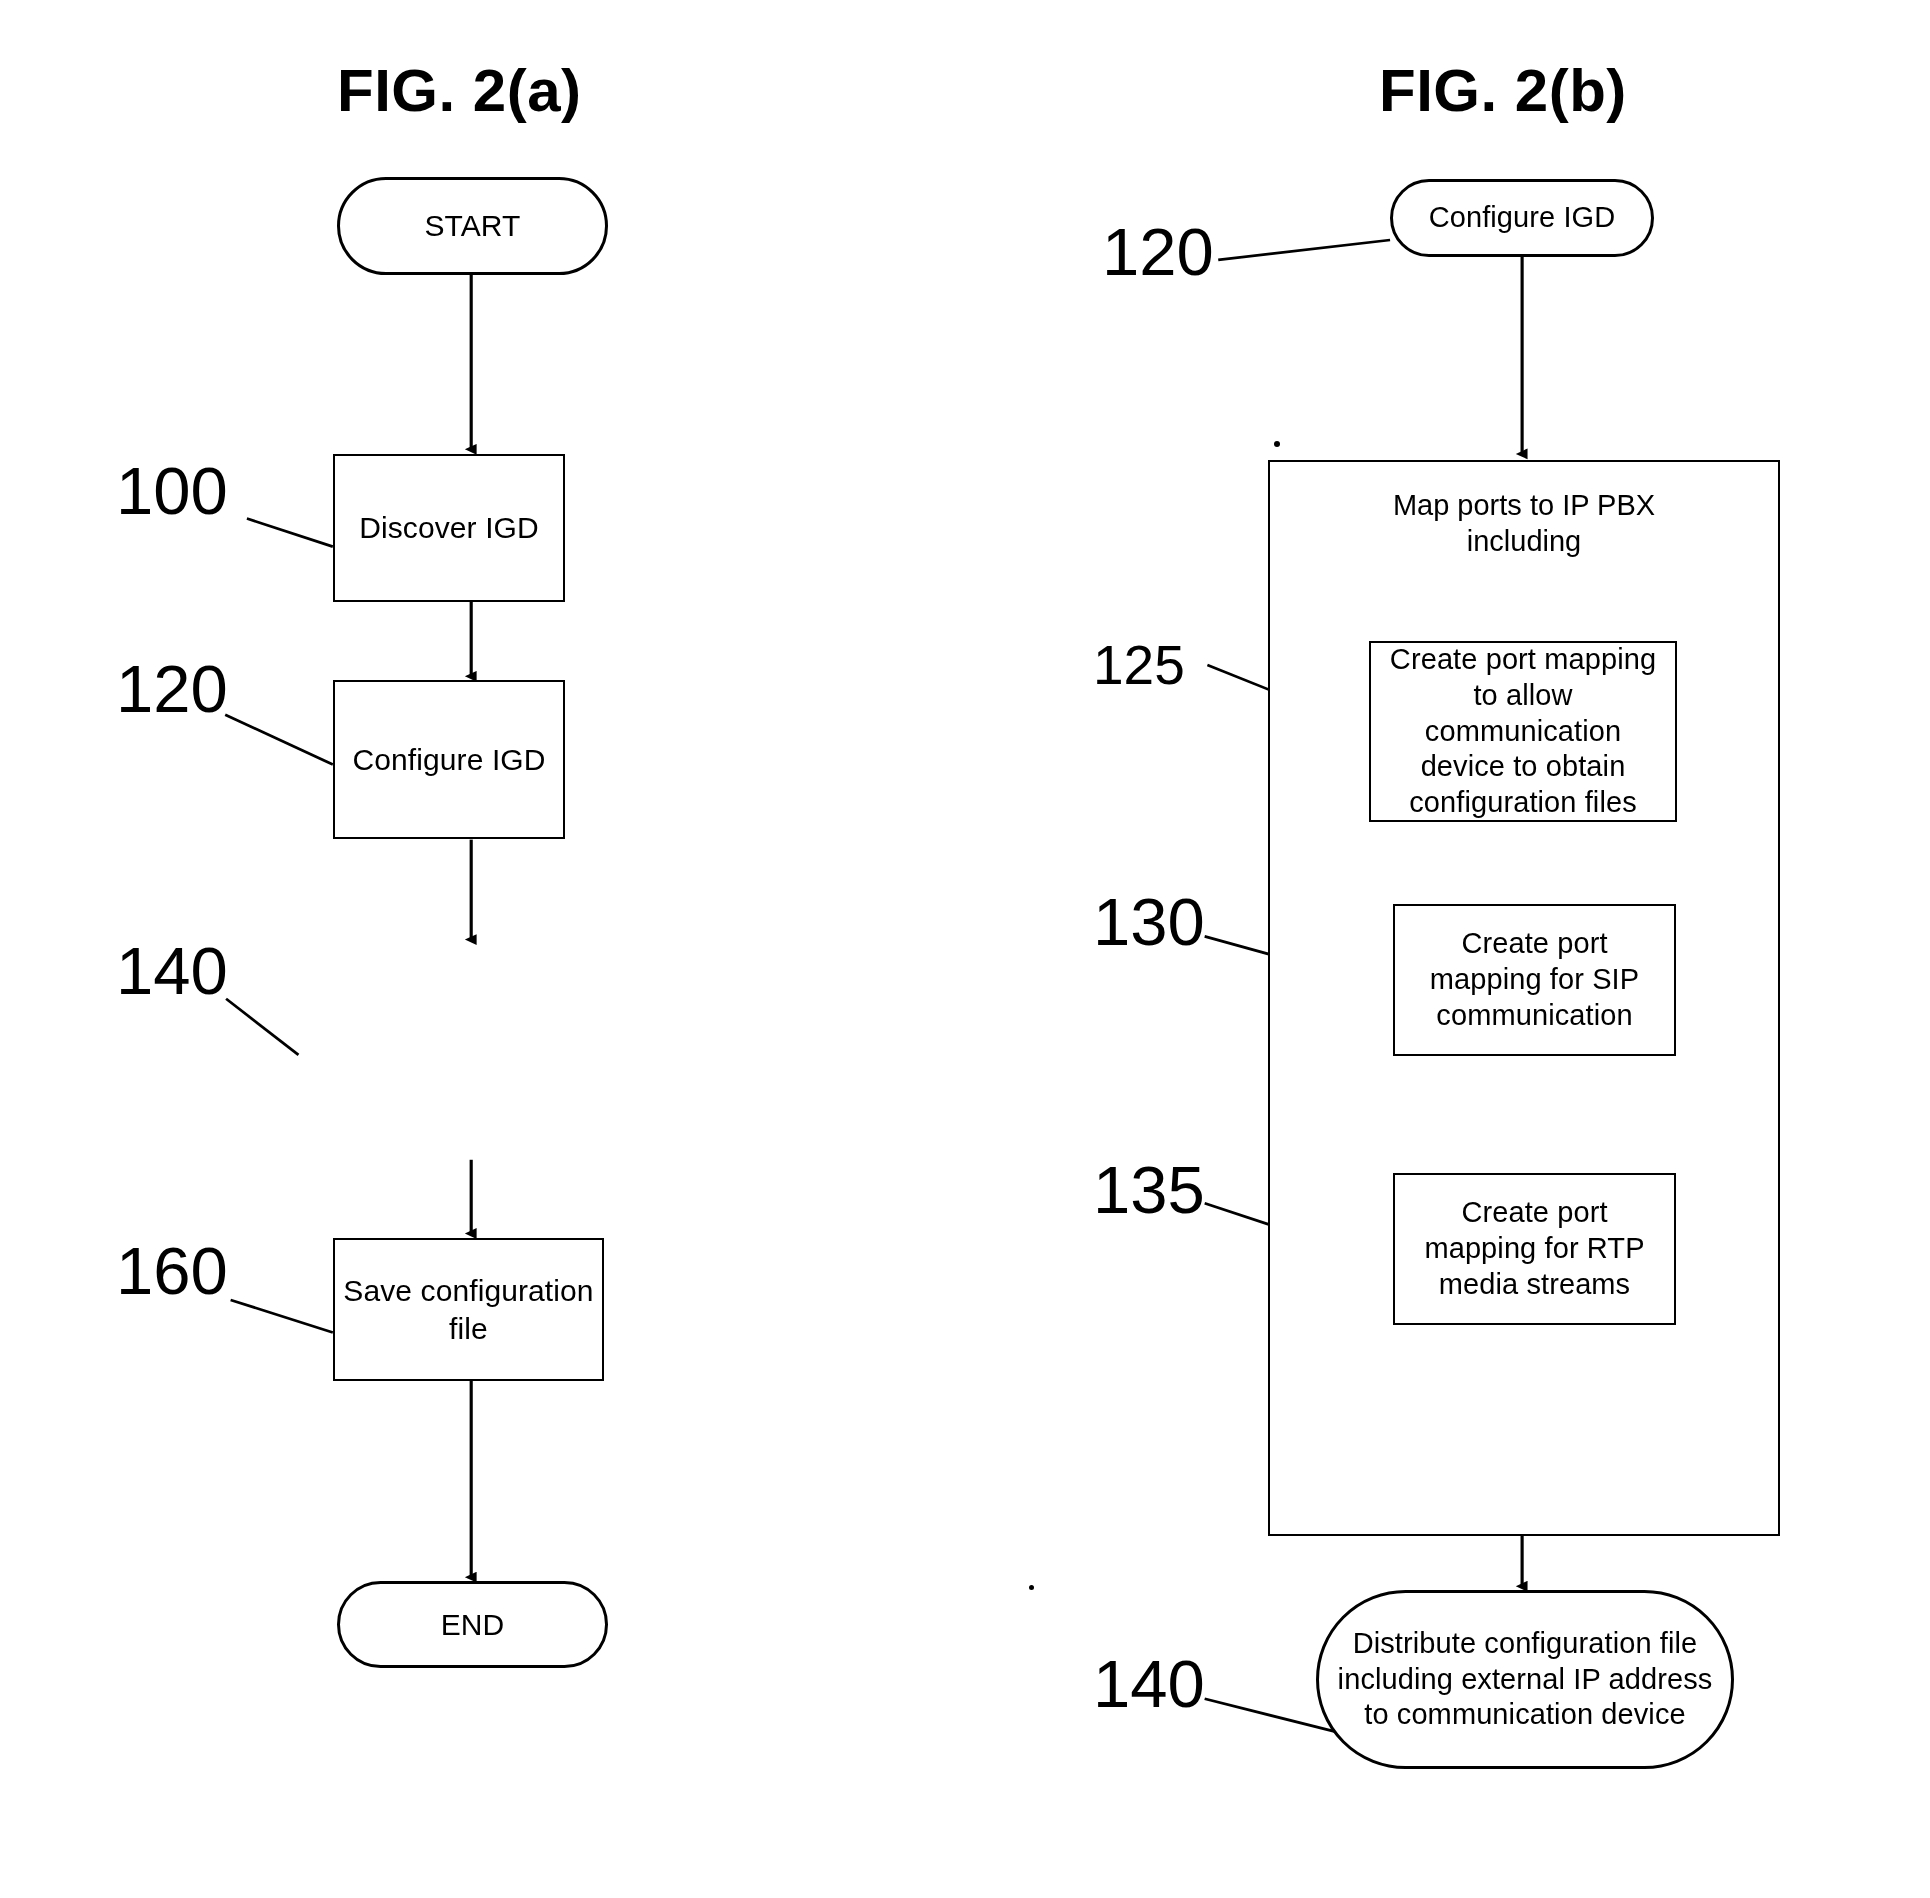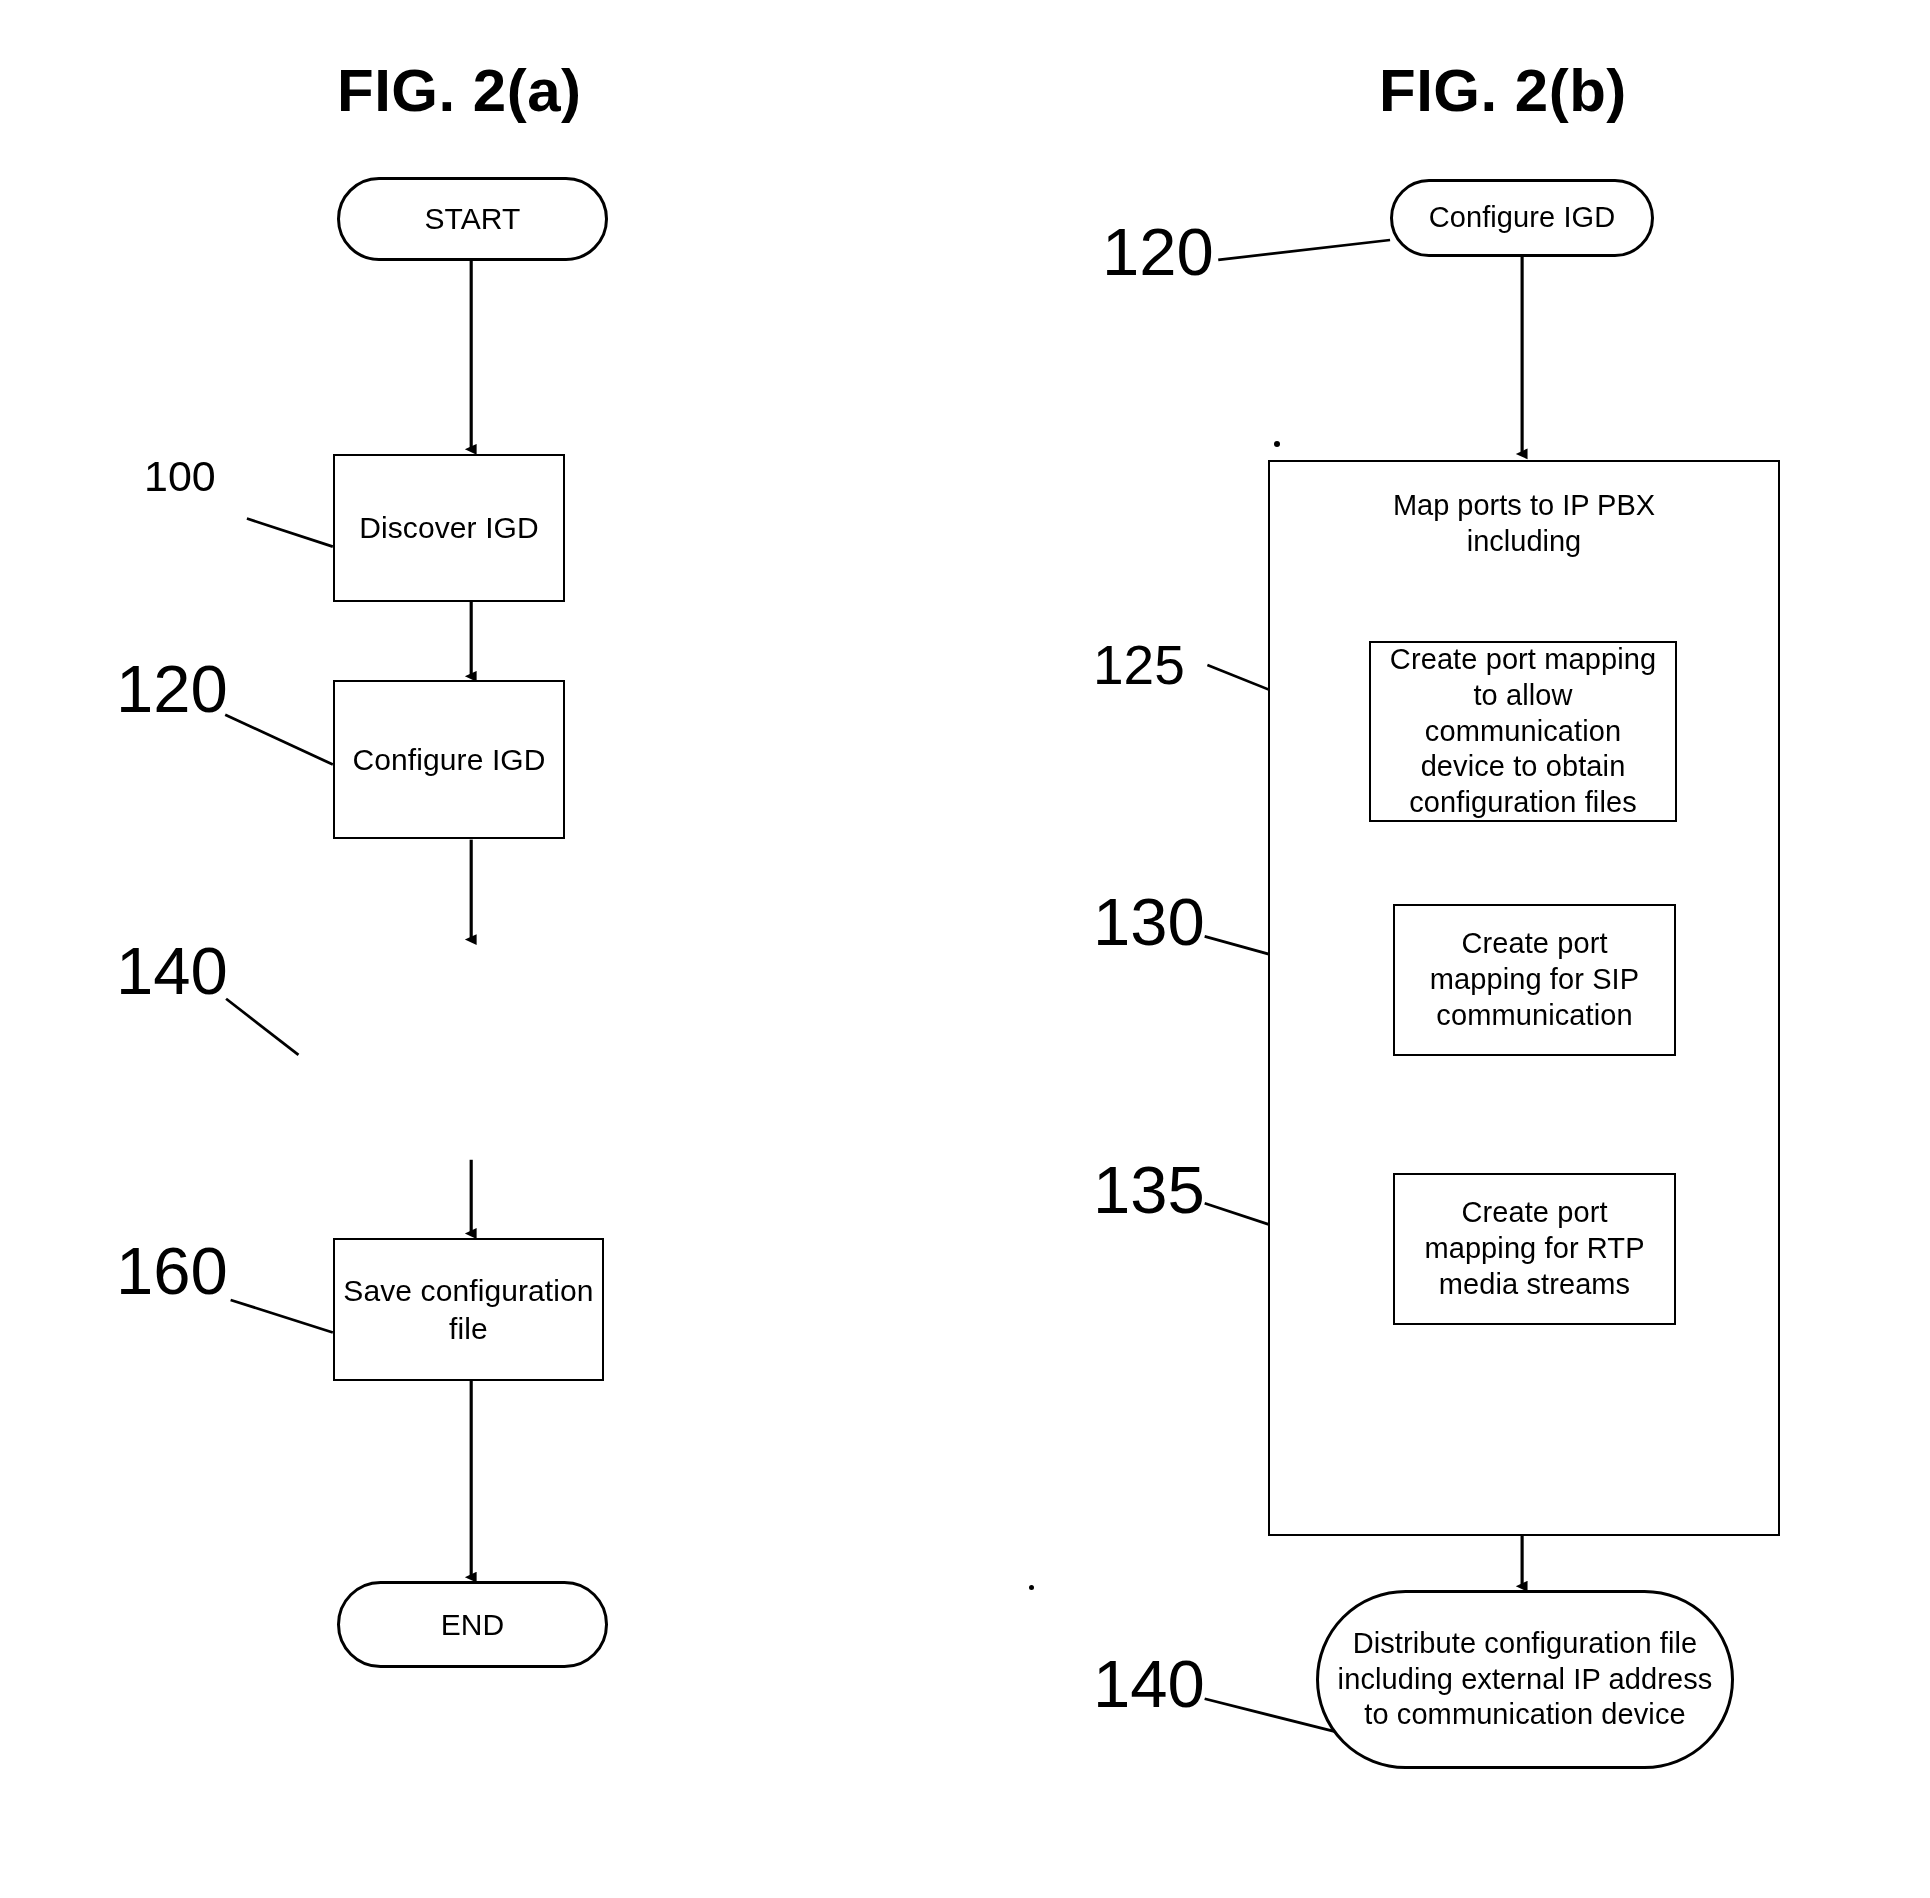"START" div.node { height: 84px -> 98px }
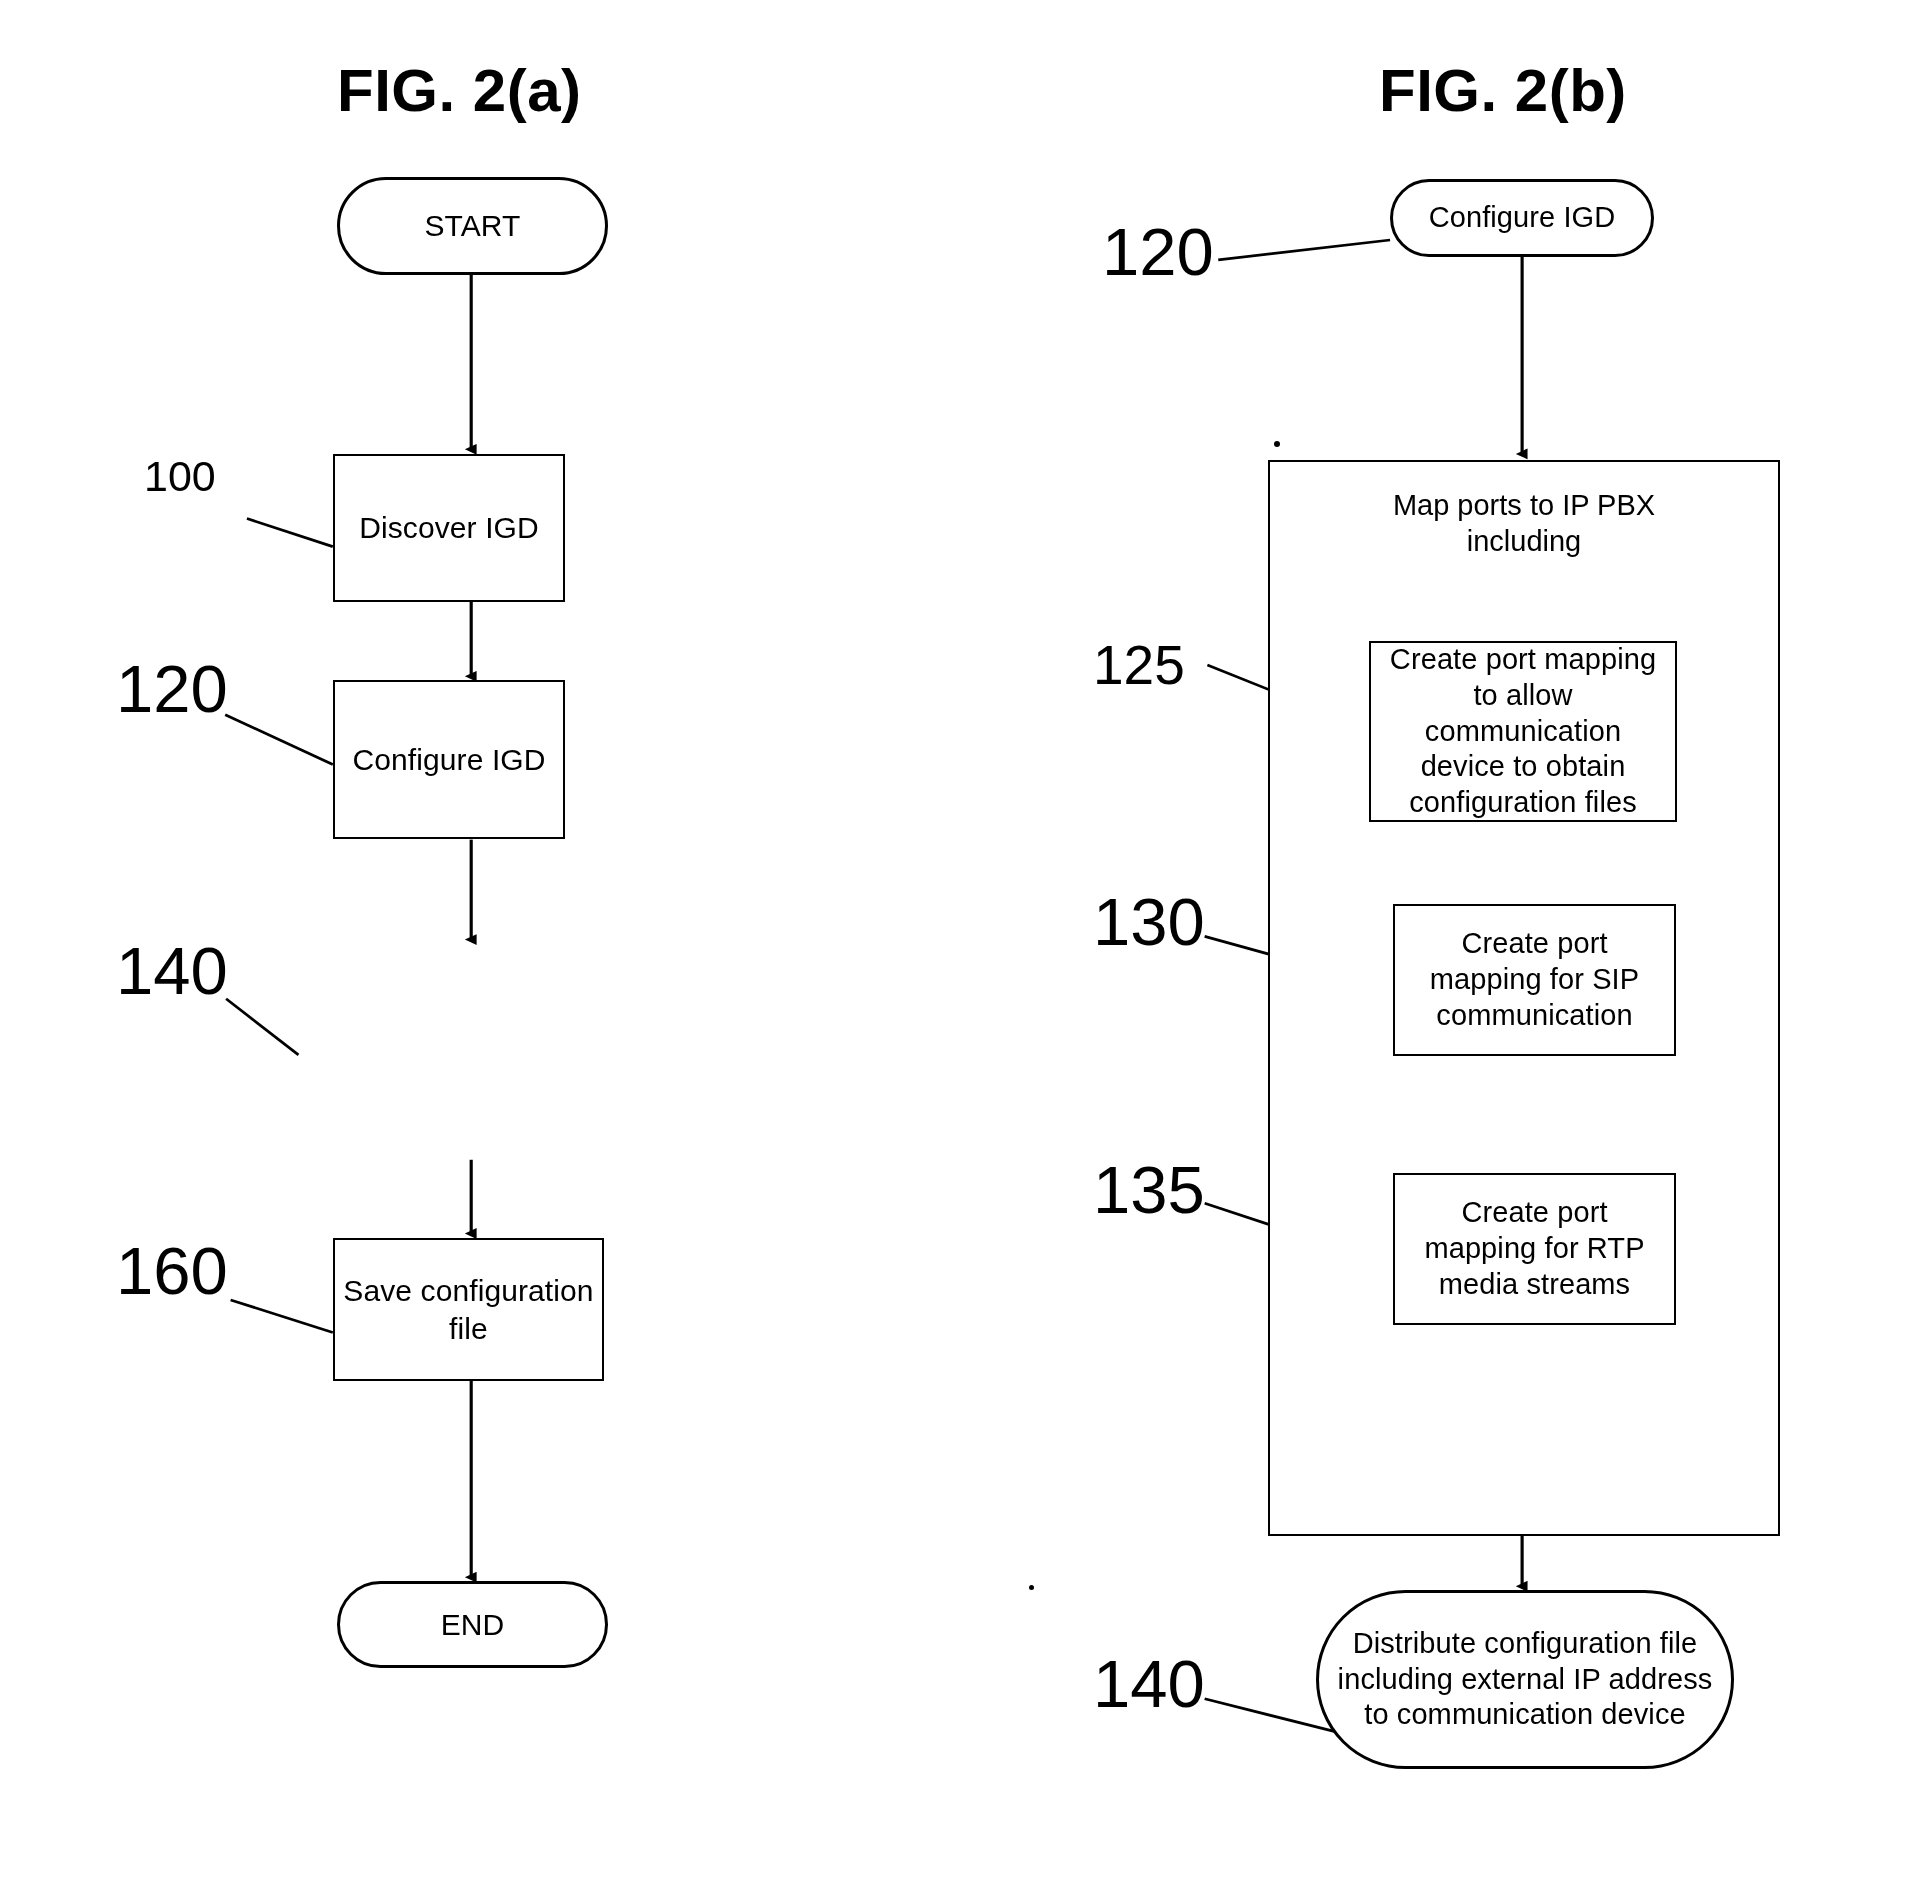"100" div.ref-num { font-size: 43px -> 67px; margin-left: 28px -> none }
